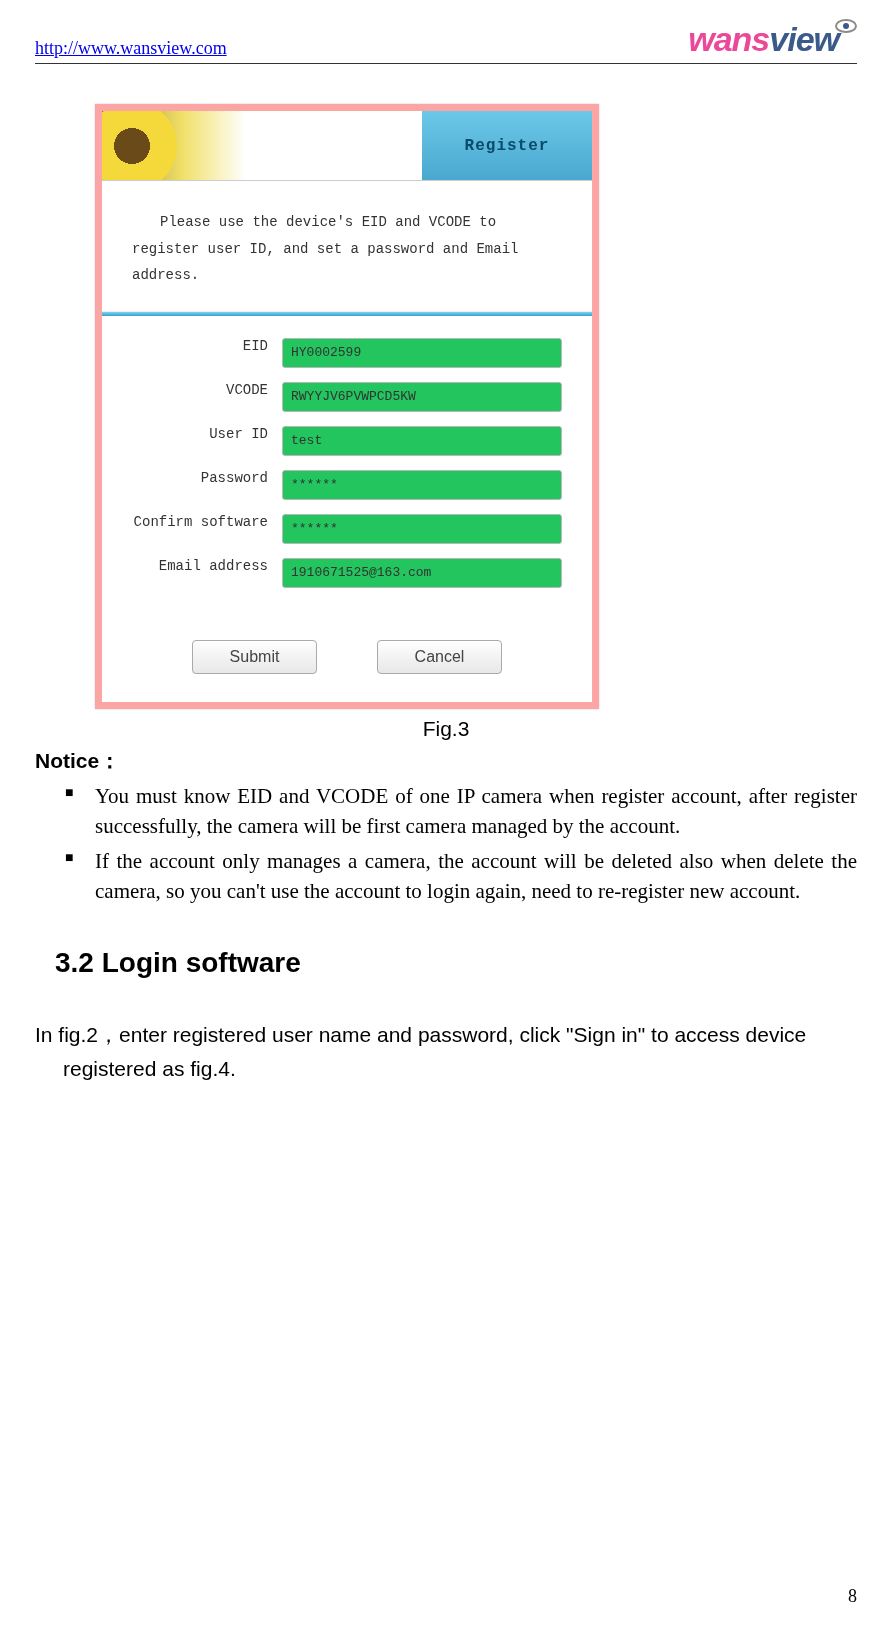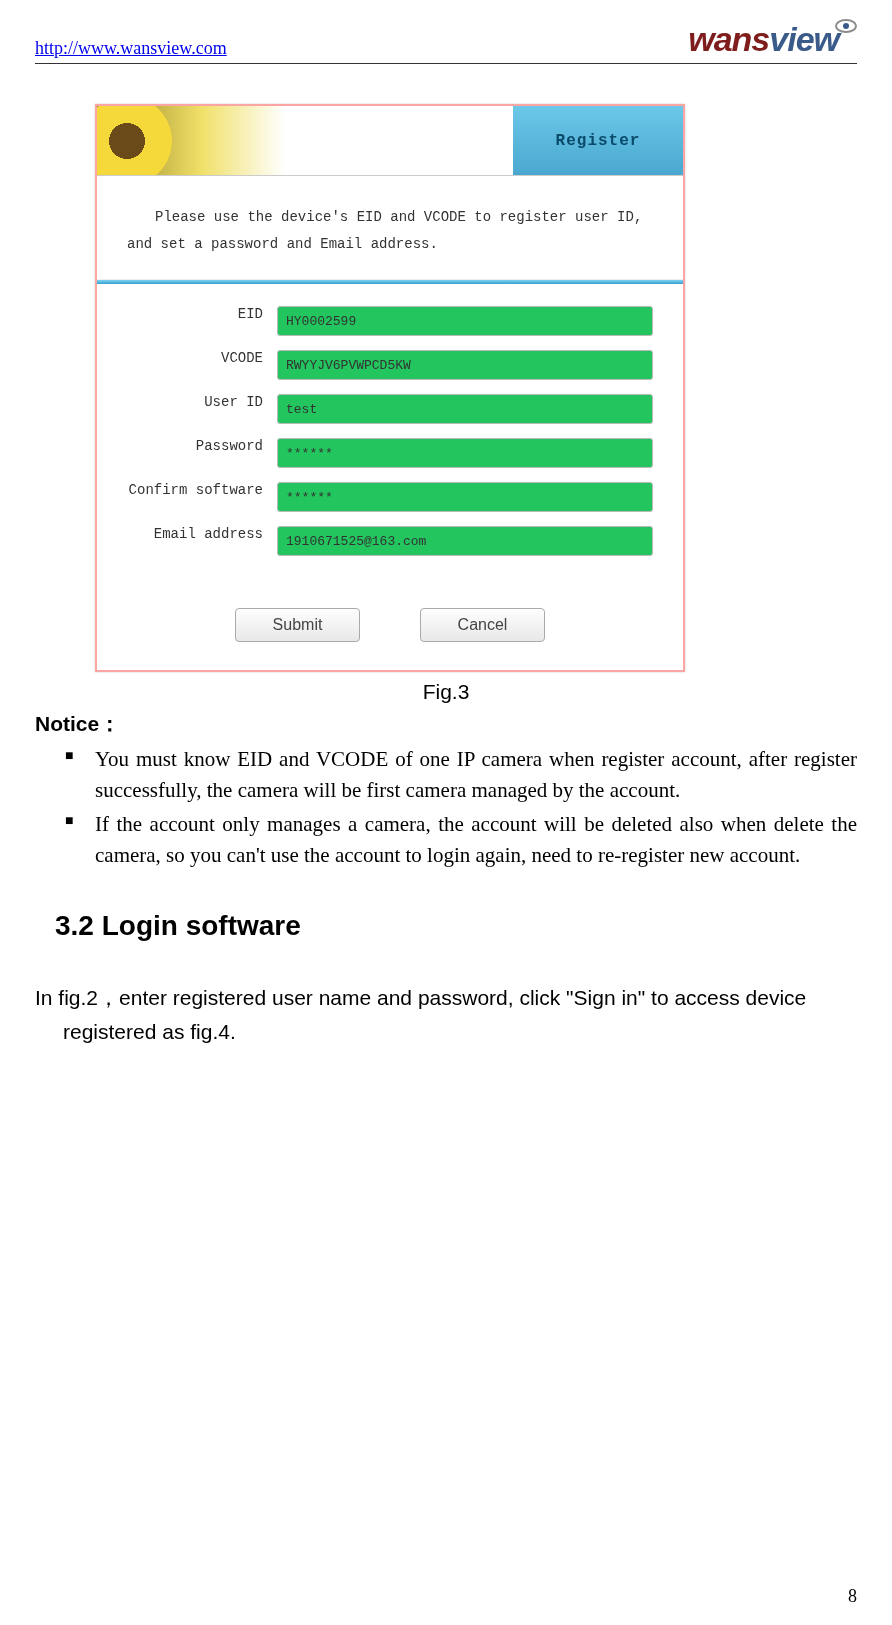"wans" .logo-text .w1 { color: #7f1d1d -> #ec4899 }
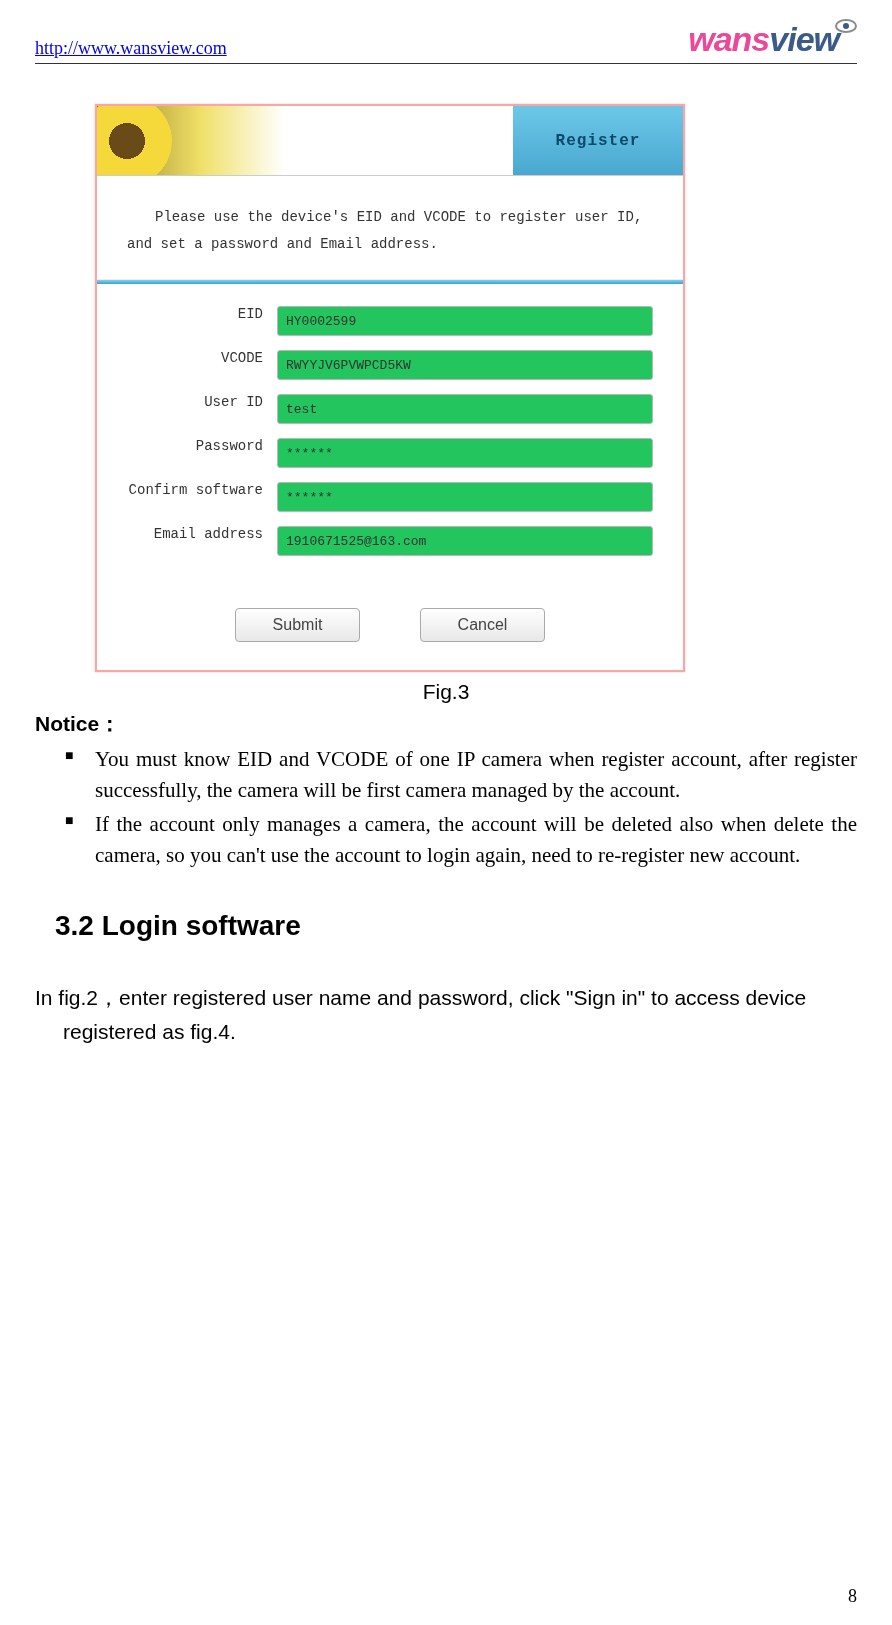"Register" .register-window { border: 2px solid #fca5a5 -> 7px solid #fca5a5; width: 590px -> 504px }
